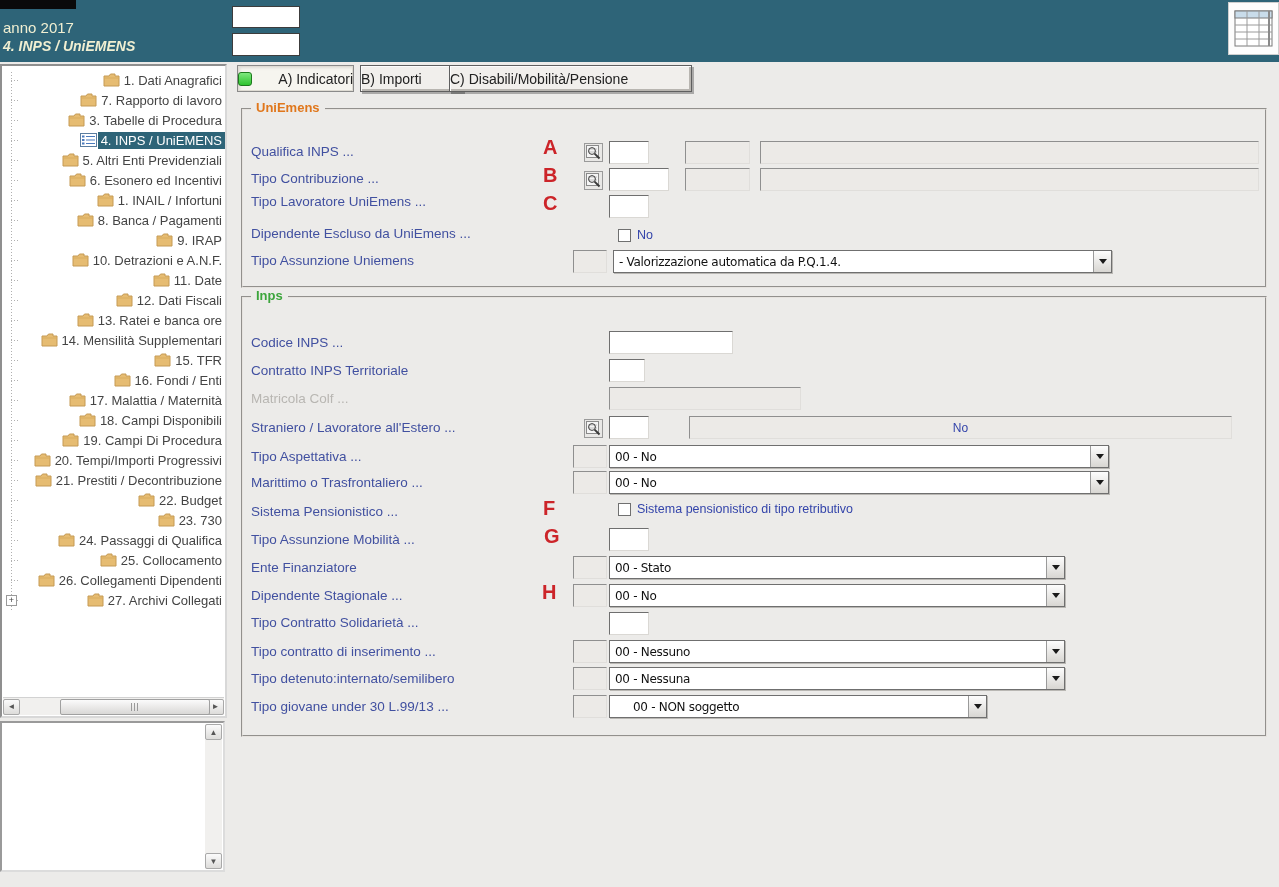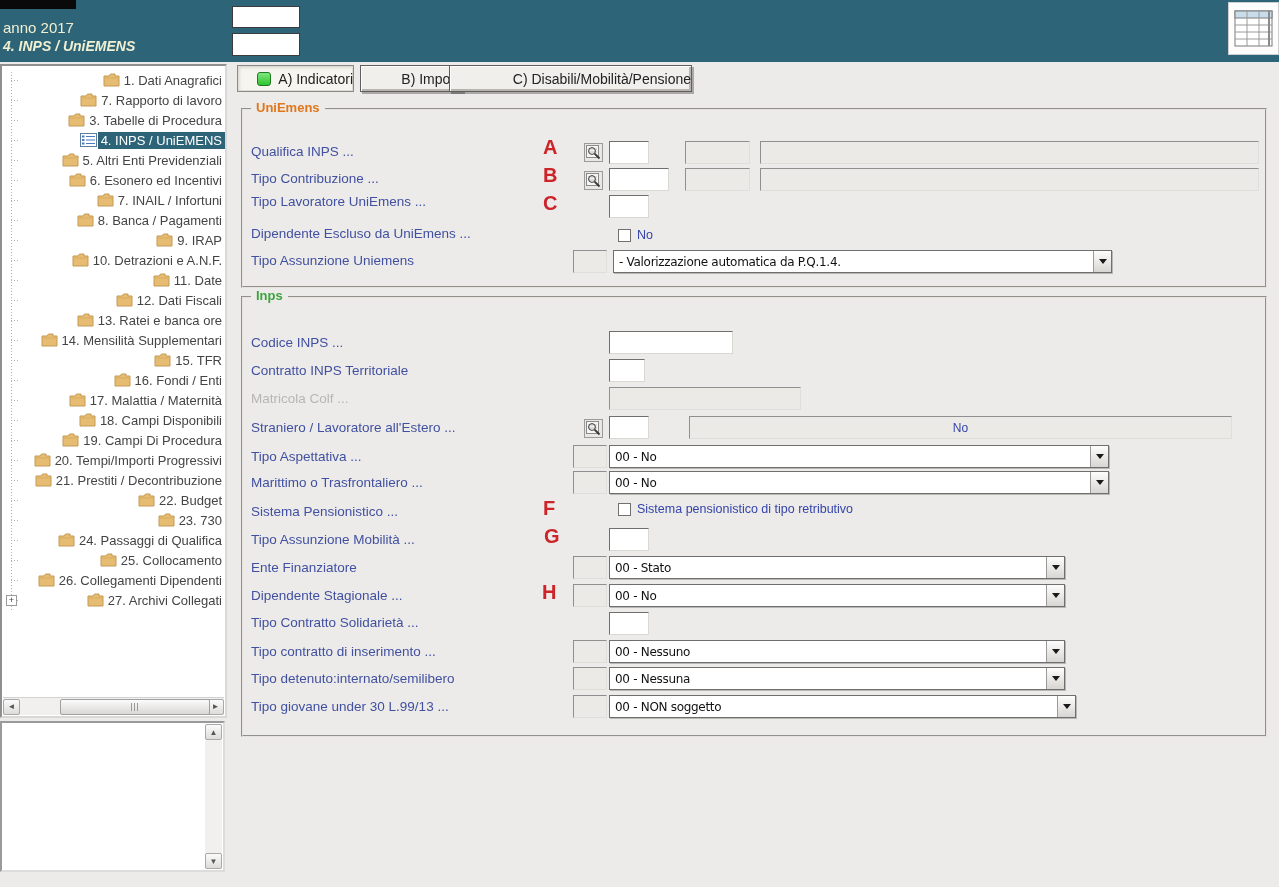"A) Indicatori" .tab { justify-content: flex-end -> space-between }
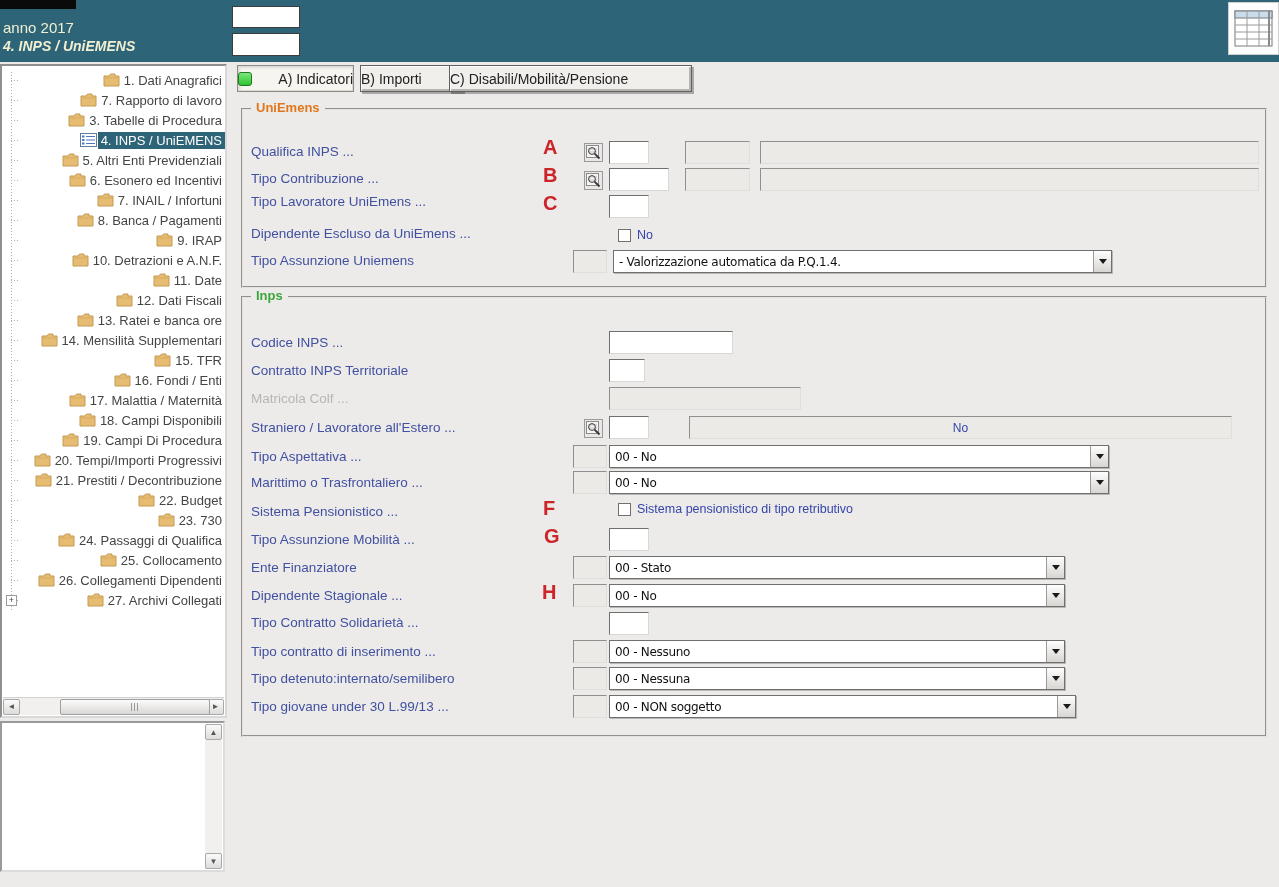"7. INAIL / Infortuni" span.tlabel { text: 7 -> 1 }
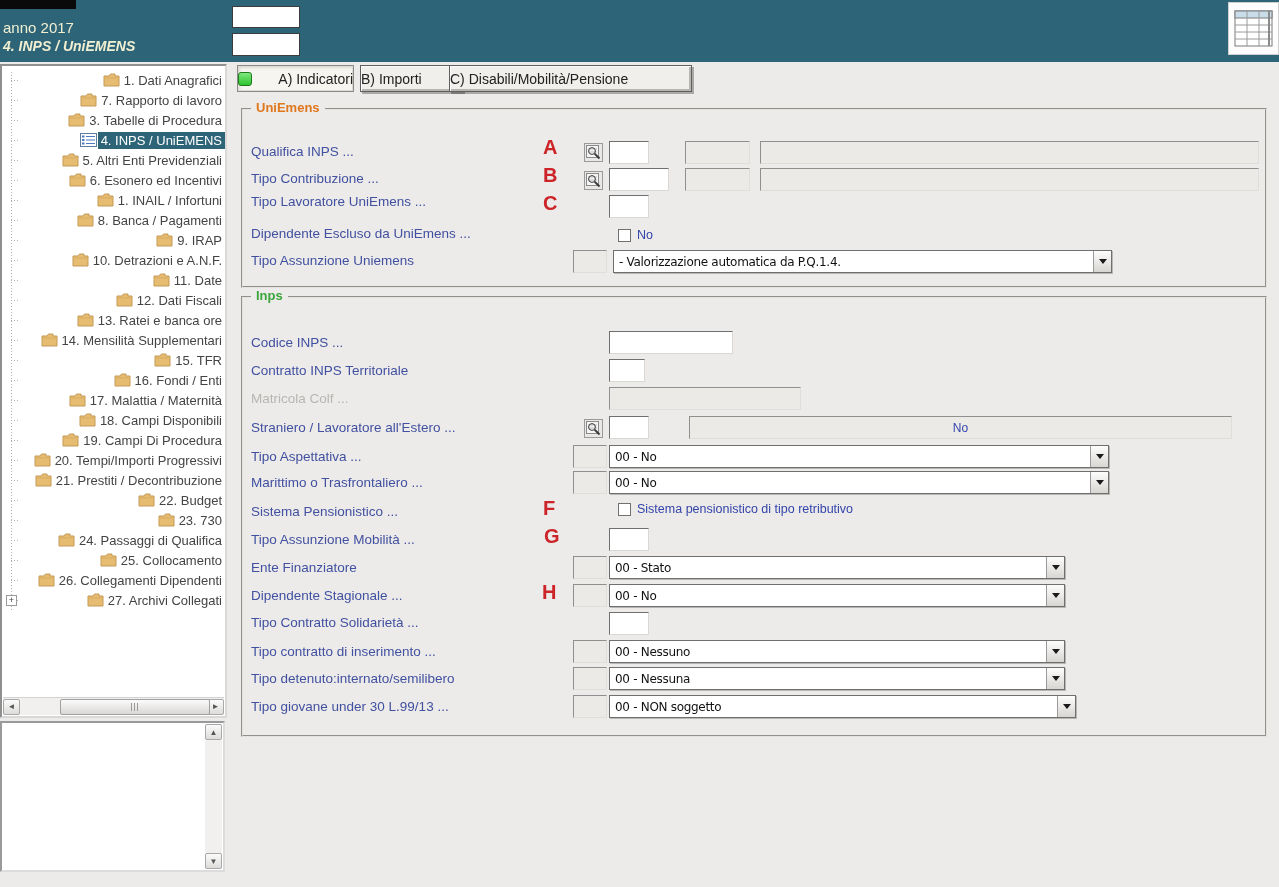"00 - NON soggetto" div.combo { padding-left: none -> 18px; width: 467px -> 378px }
